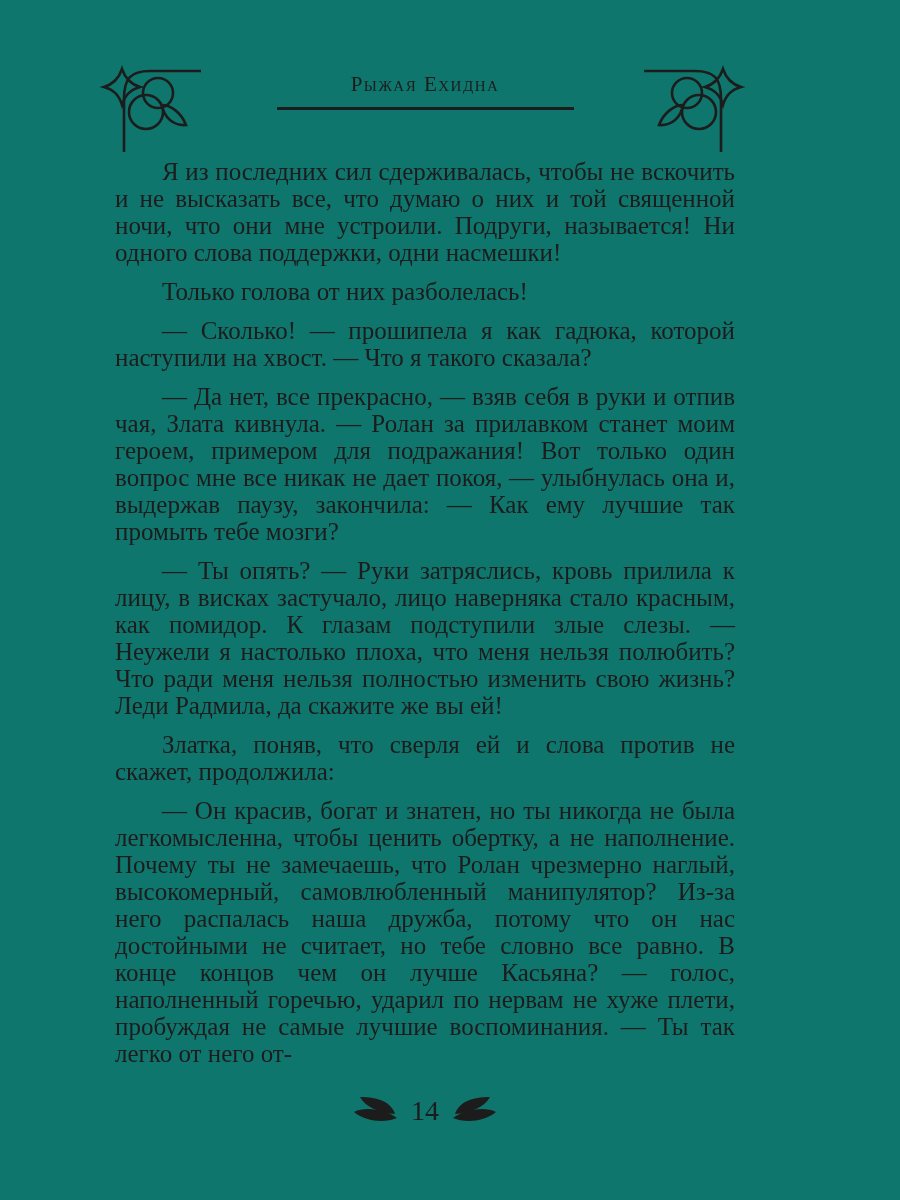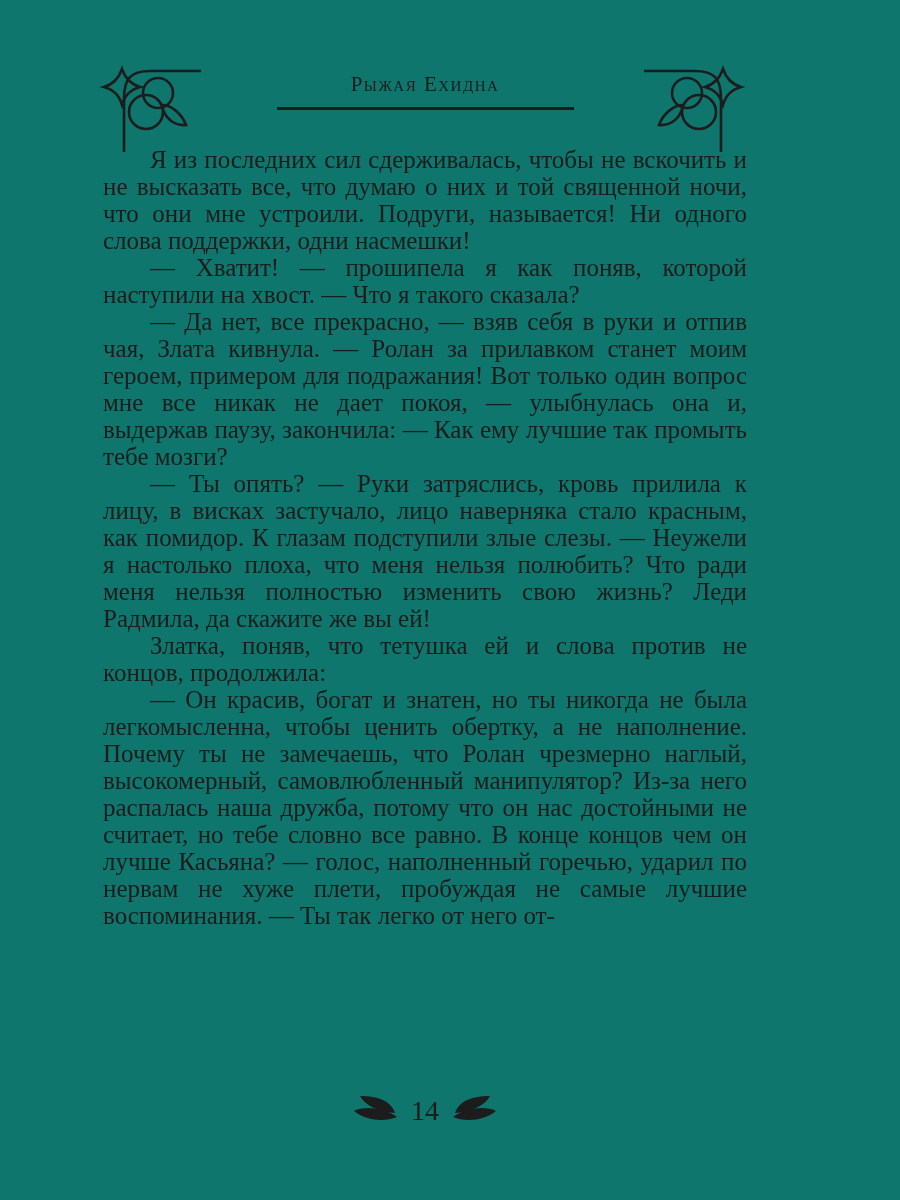"Я из последних сил сдерживалась," .text-block p { margin: 0 -> 12px }
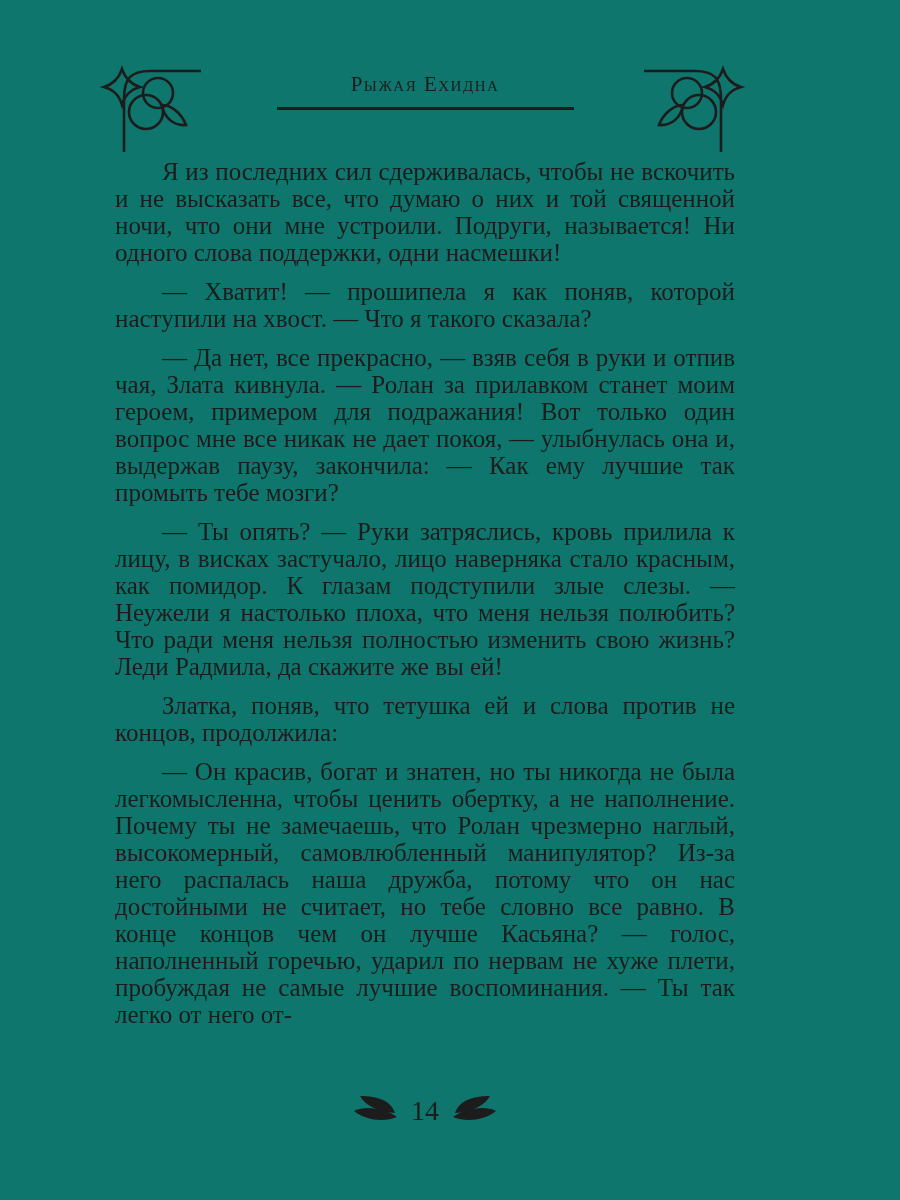"Только голова от них разболелась!" p { html: none -> <p>Только голова от них разболелась!</p> }
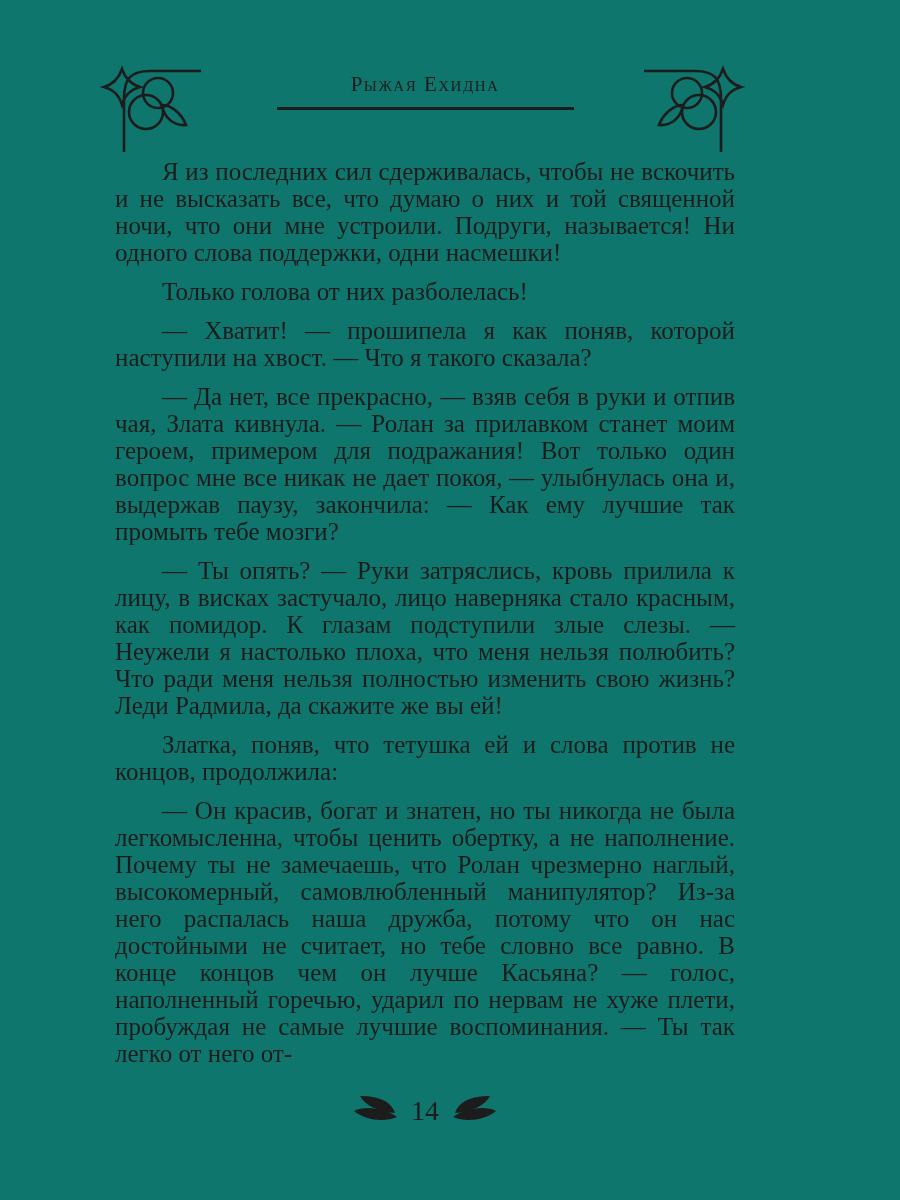"— Хватит! — прошипела я" p { text: Хватит! — прошипела я как поняв -> Сколько! — прошипела я как гадюка }
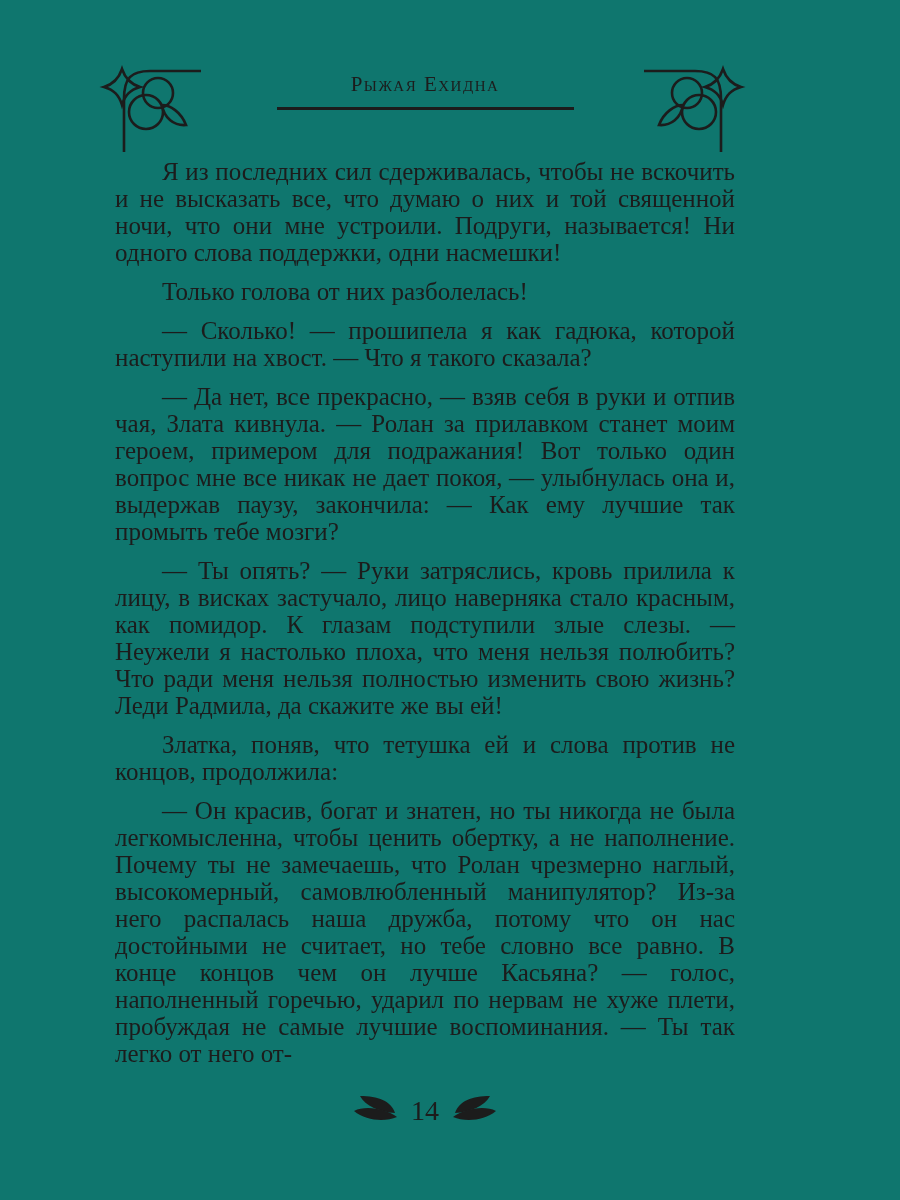"Златка, поняв, что тетушка ей" p { text: тетушка ей и слова против не концов -> сверля ей и слова против не скажет }
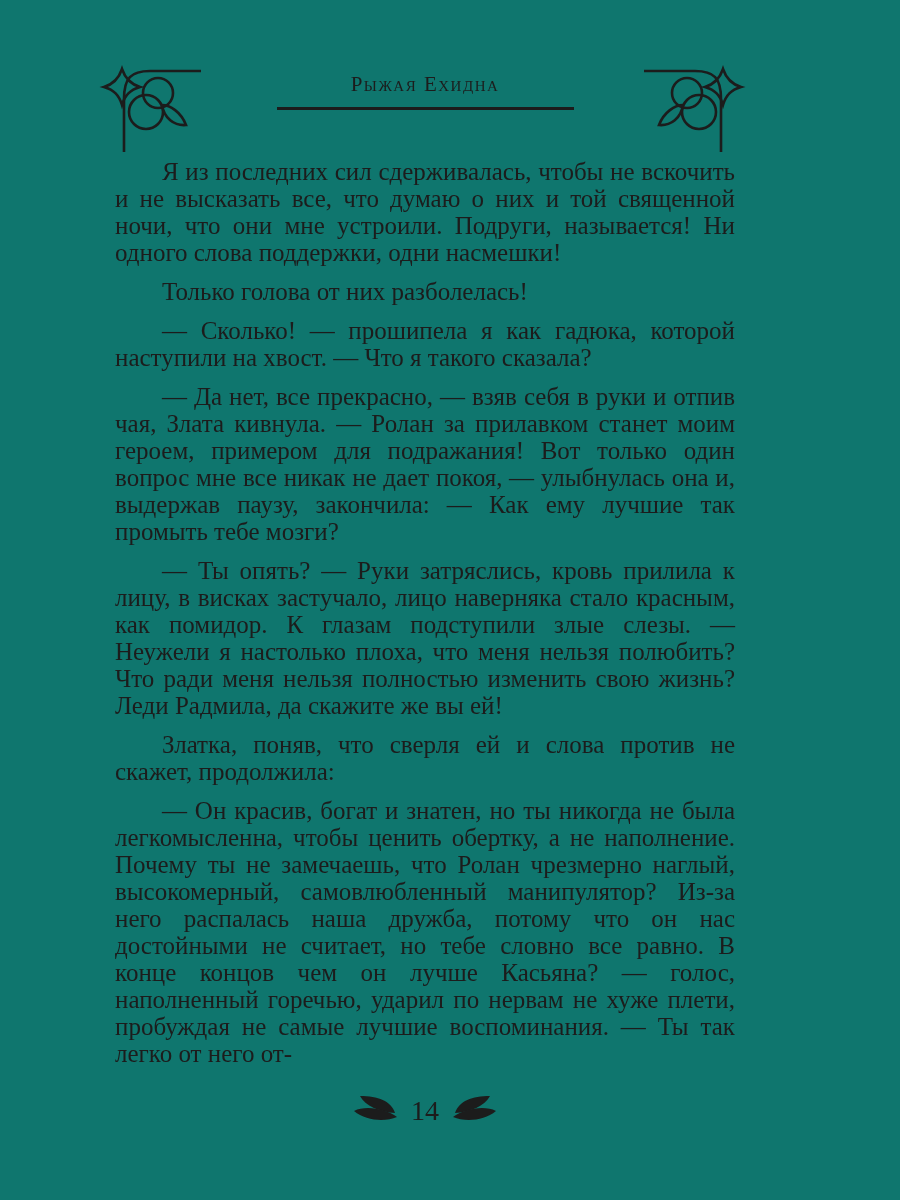"14" .footer { align-items: flex-start -> center }
